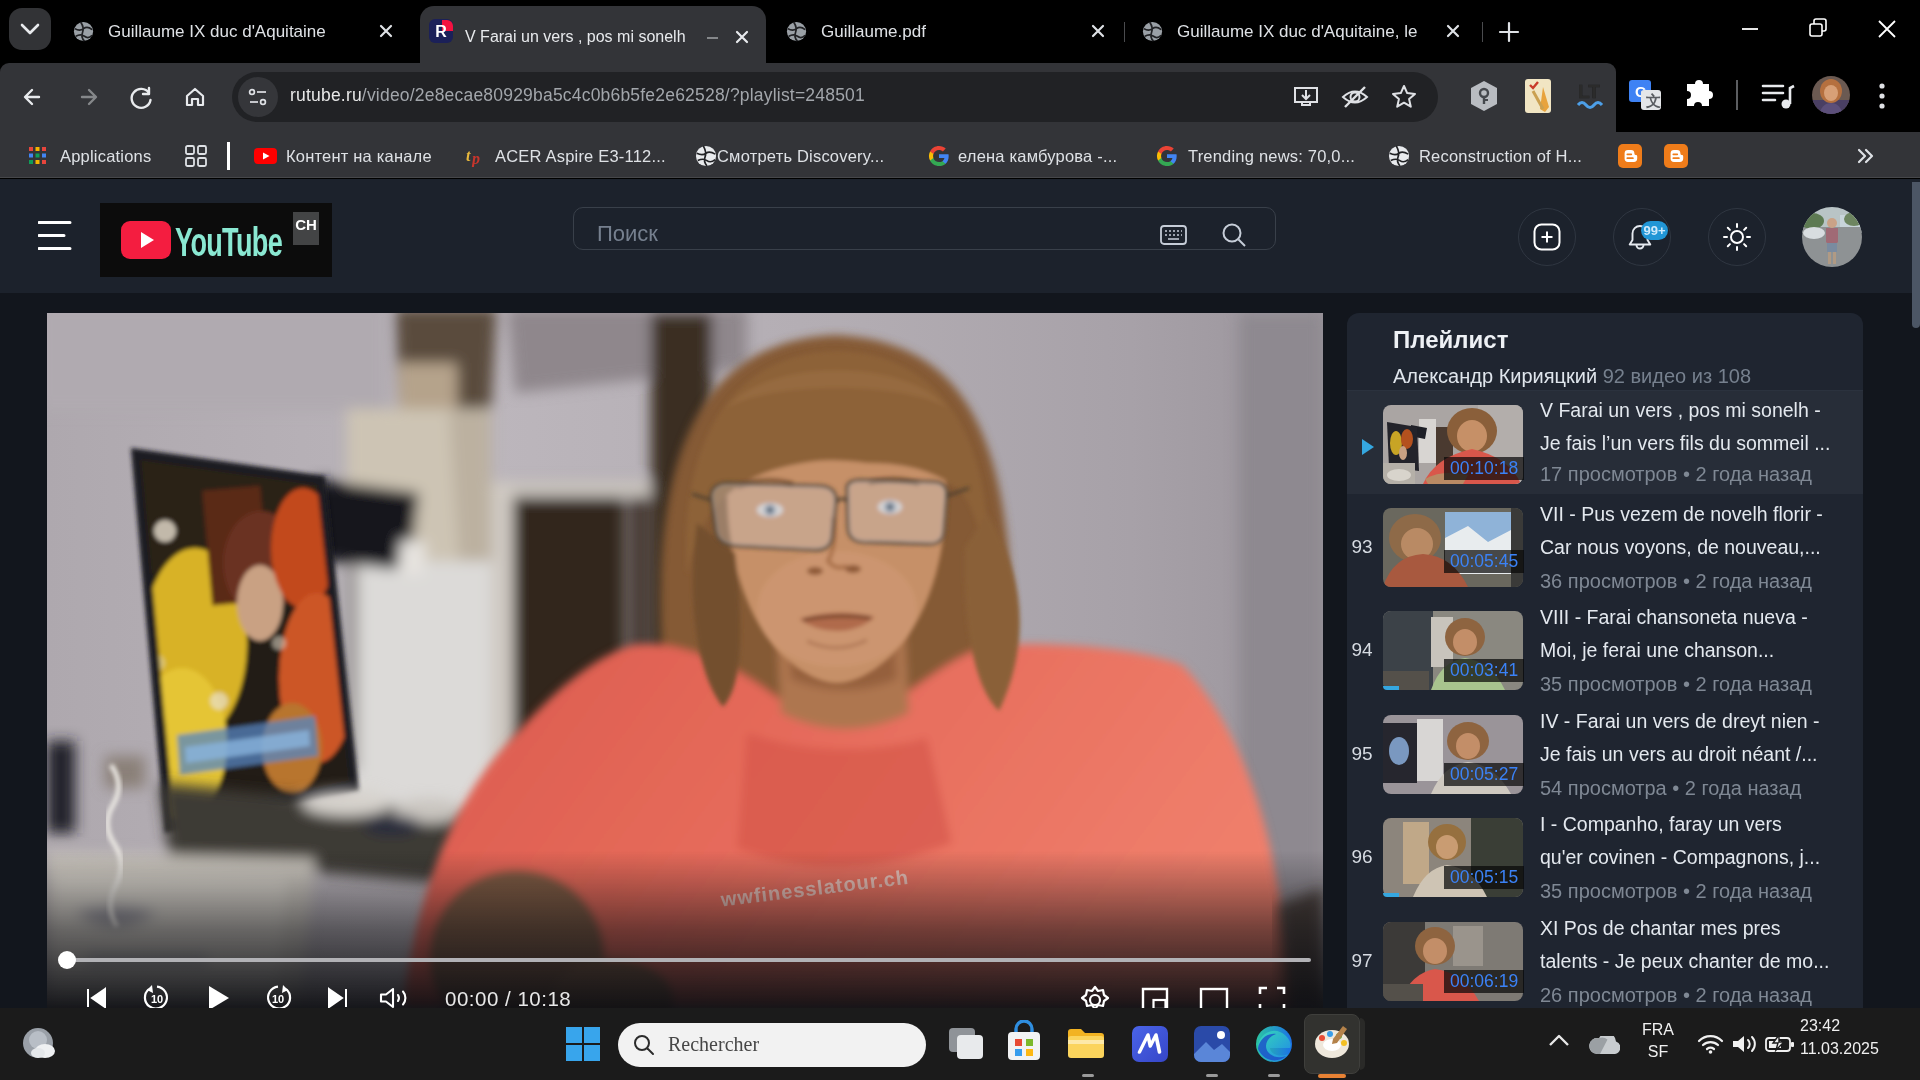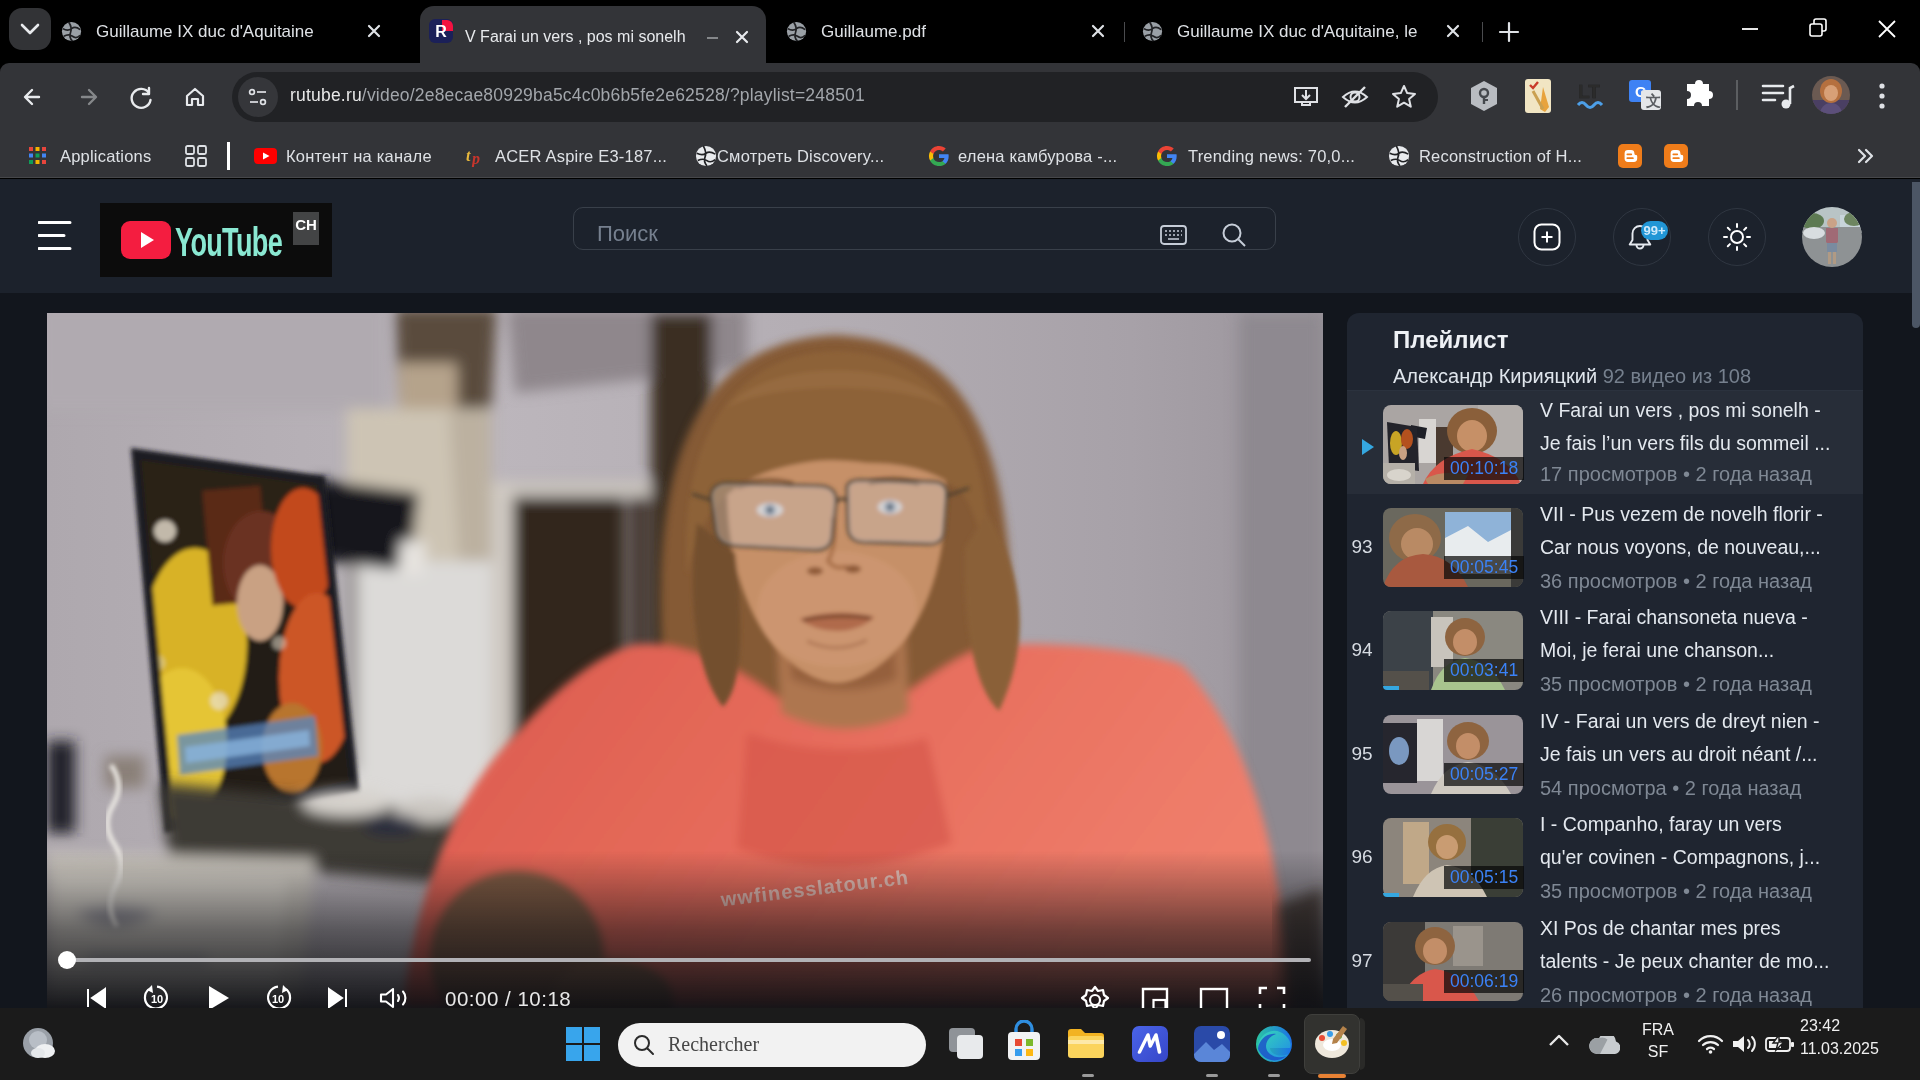"Guillaume IX duc d'Aquitaine" div.tab { left: 48px -> 60px }
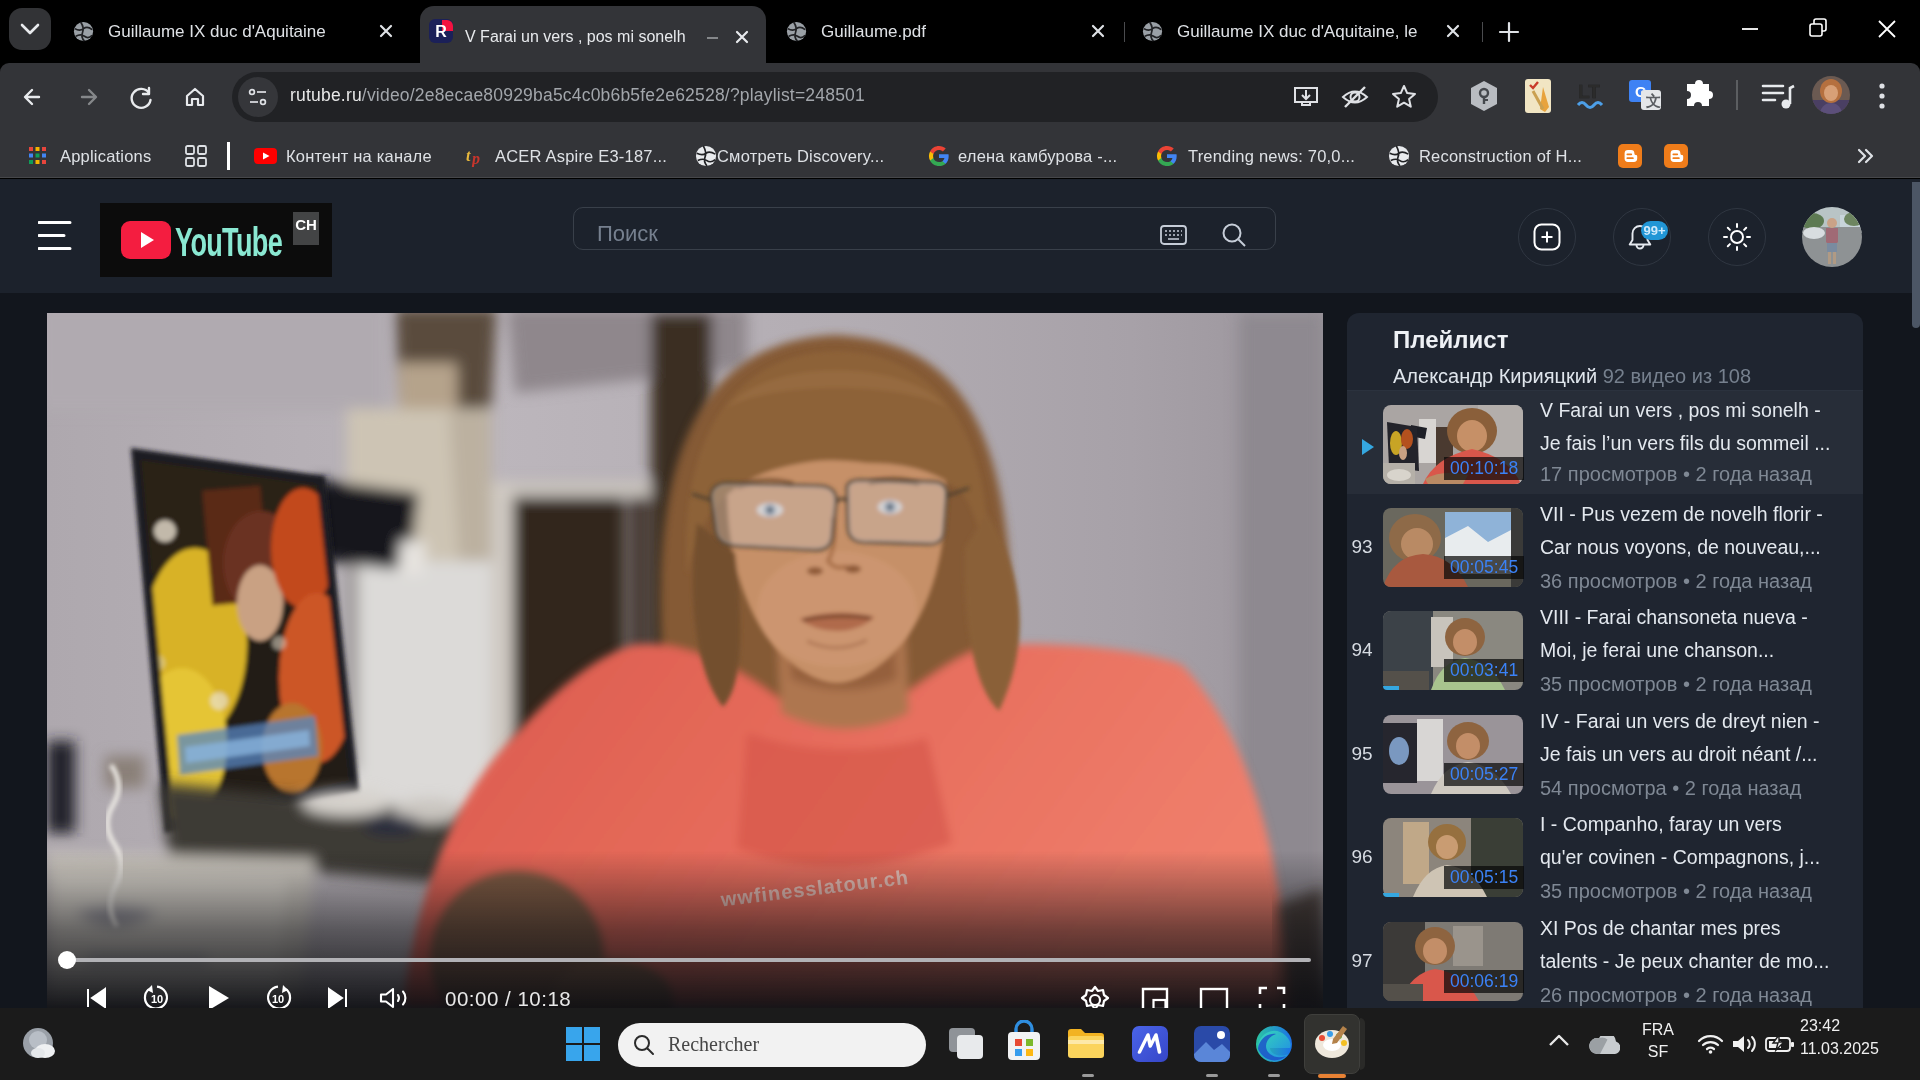"rutube.ru/video/2e8ecae80929ba5c4c0b6b5f" #toolbar { width: 1920px -> 1616px }
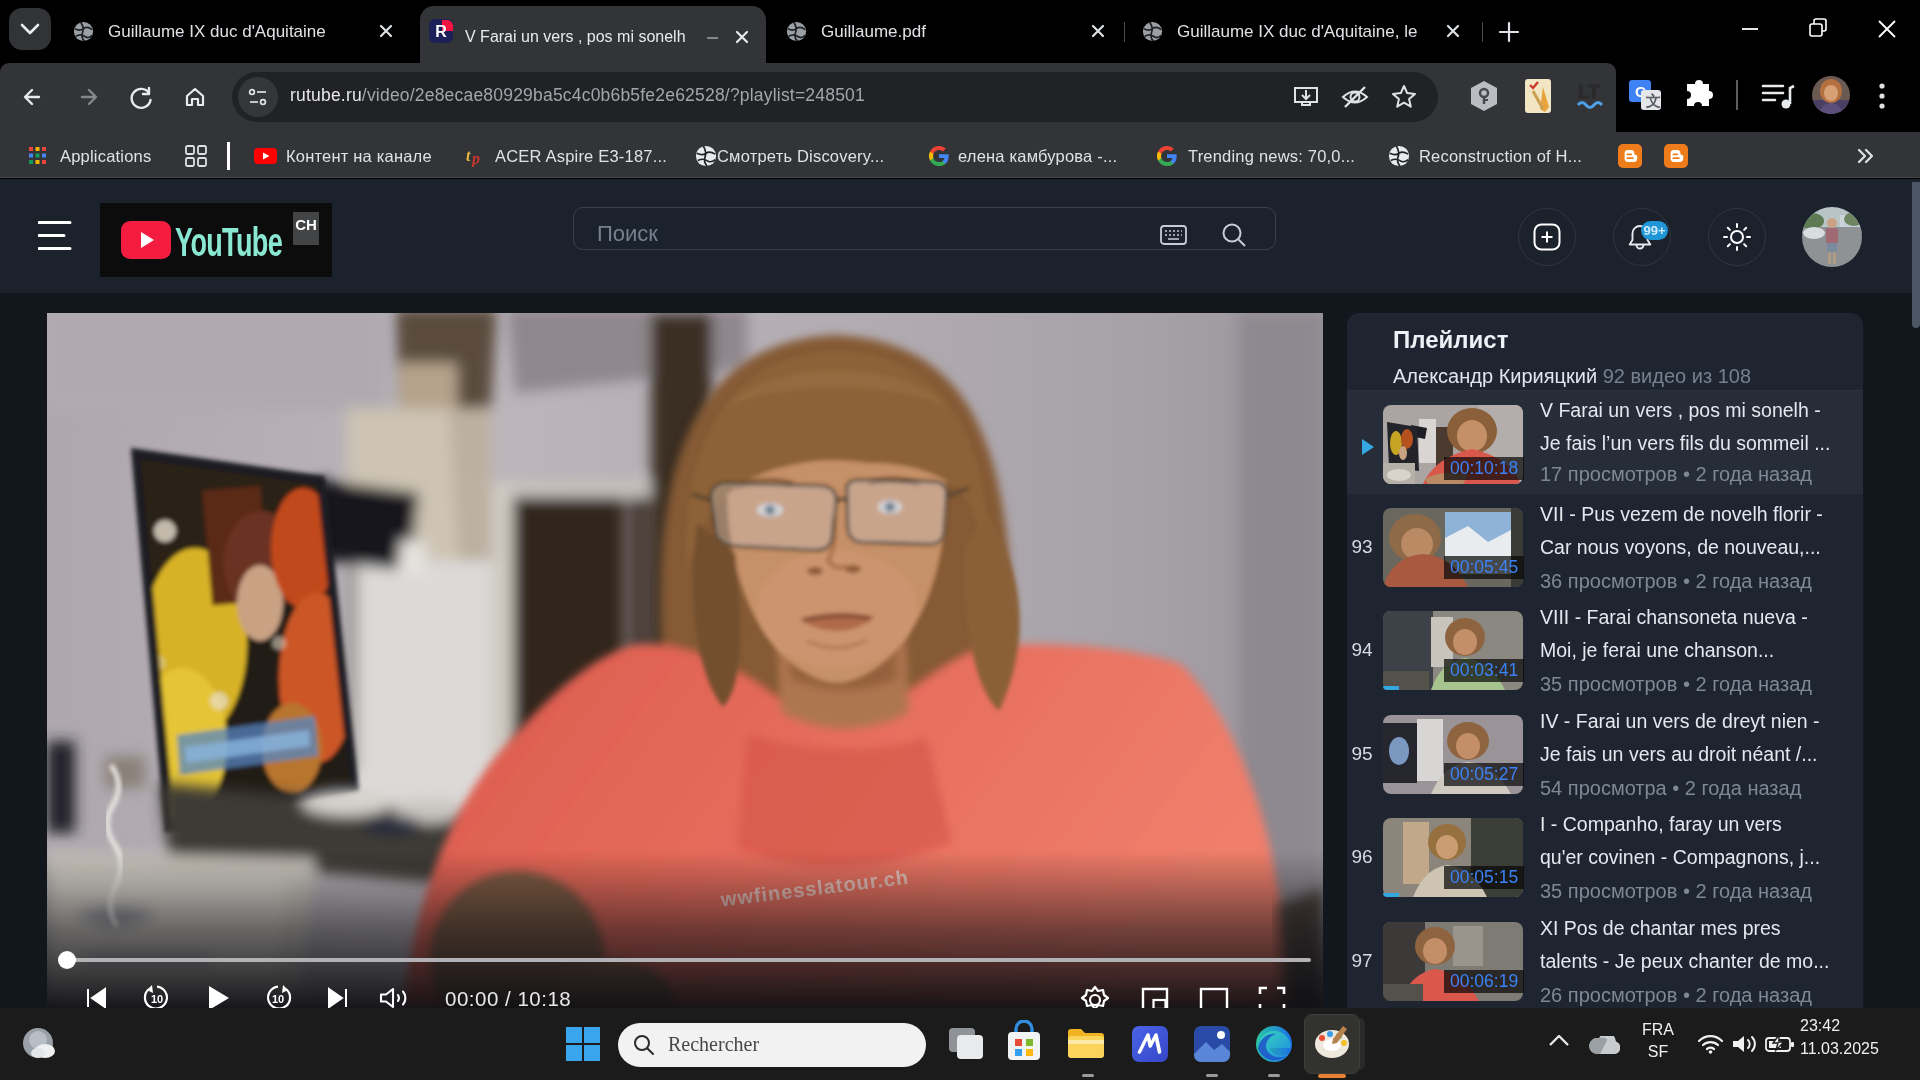"ACER Aspire E3-187..." div.bm { text: E3-187 -> E3-112 }
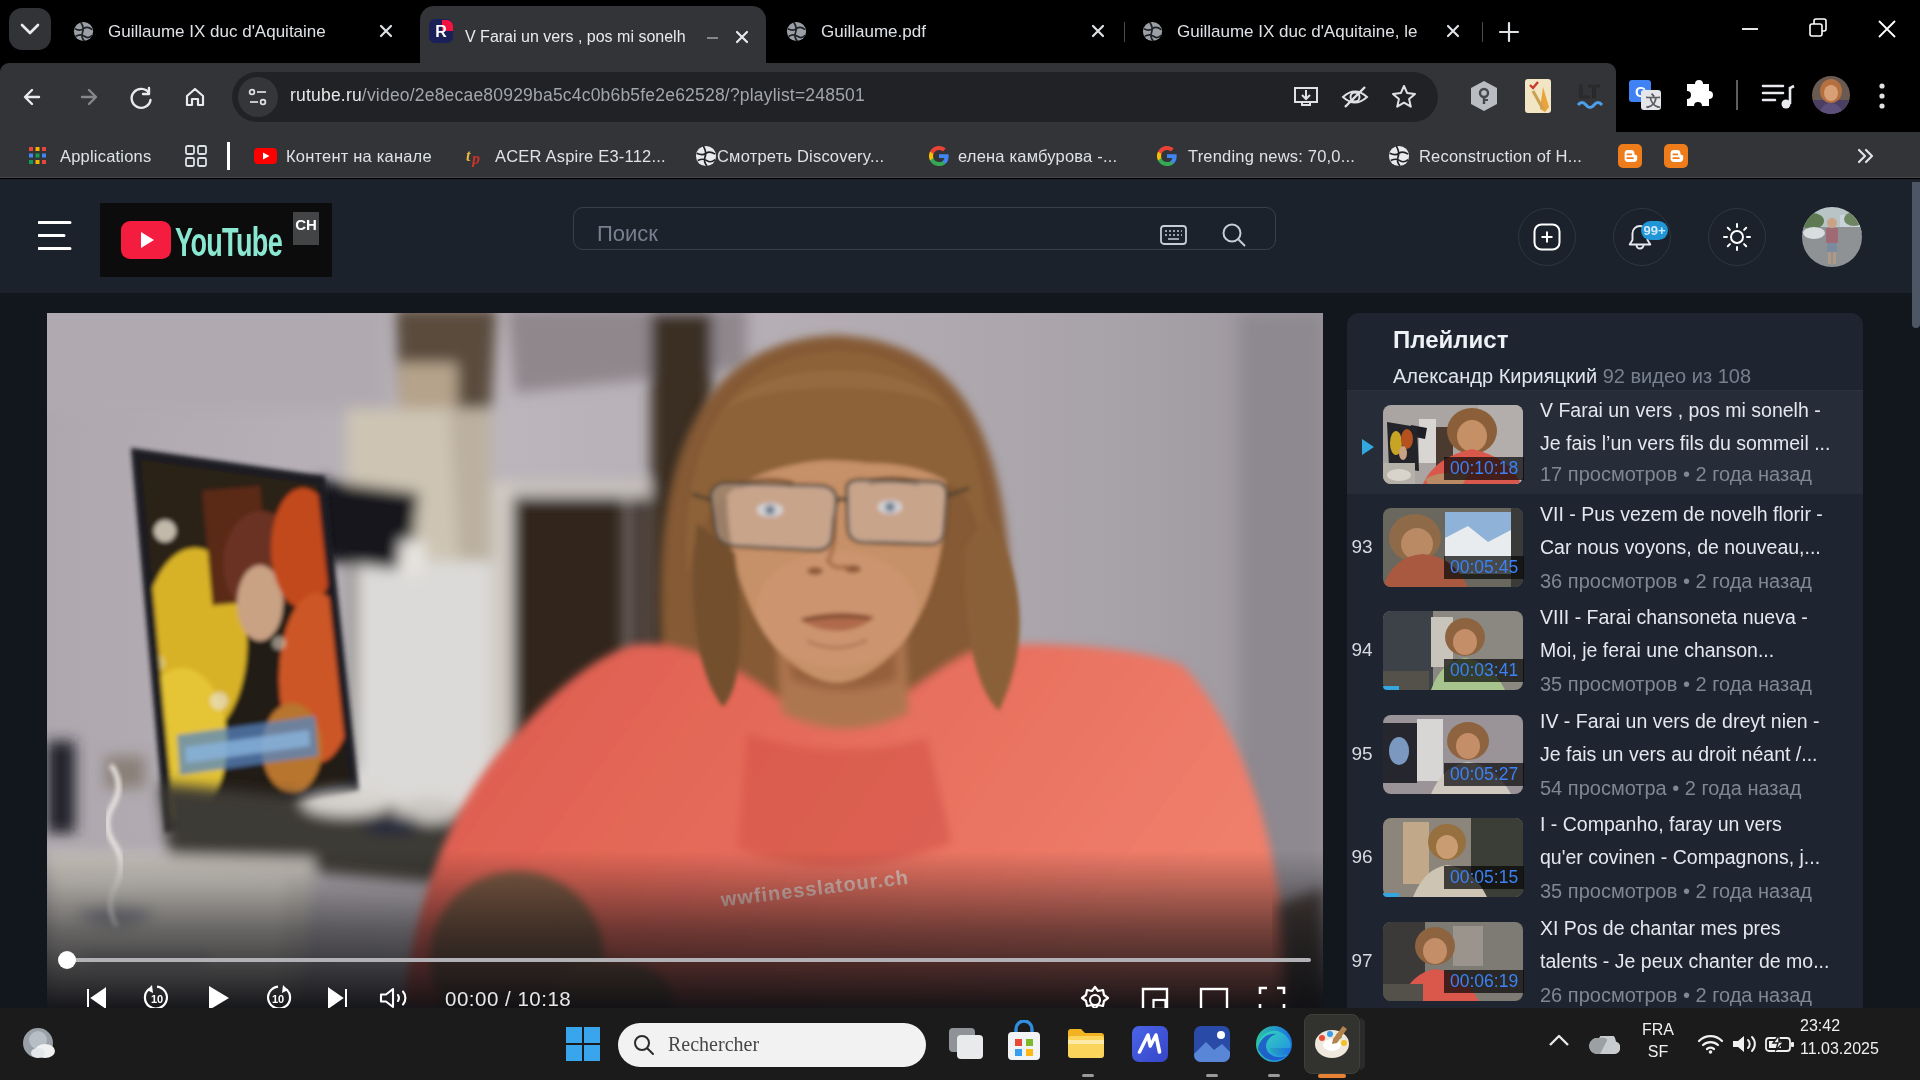"00:05:45" div.pldur { top: 61px -> 55px }
